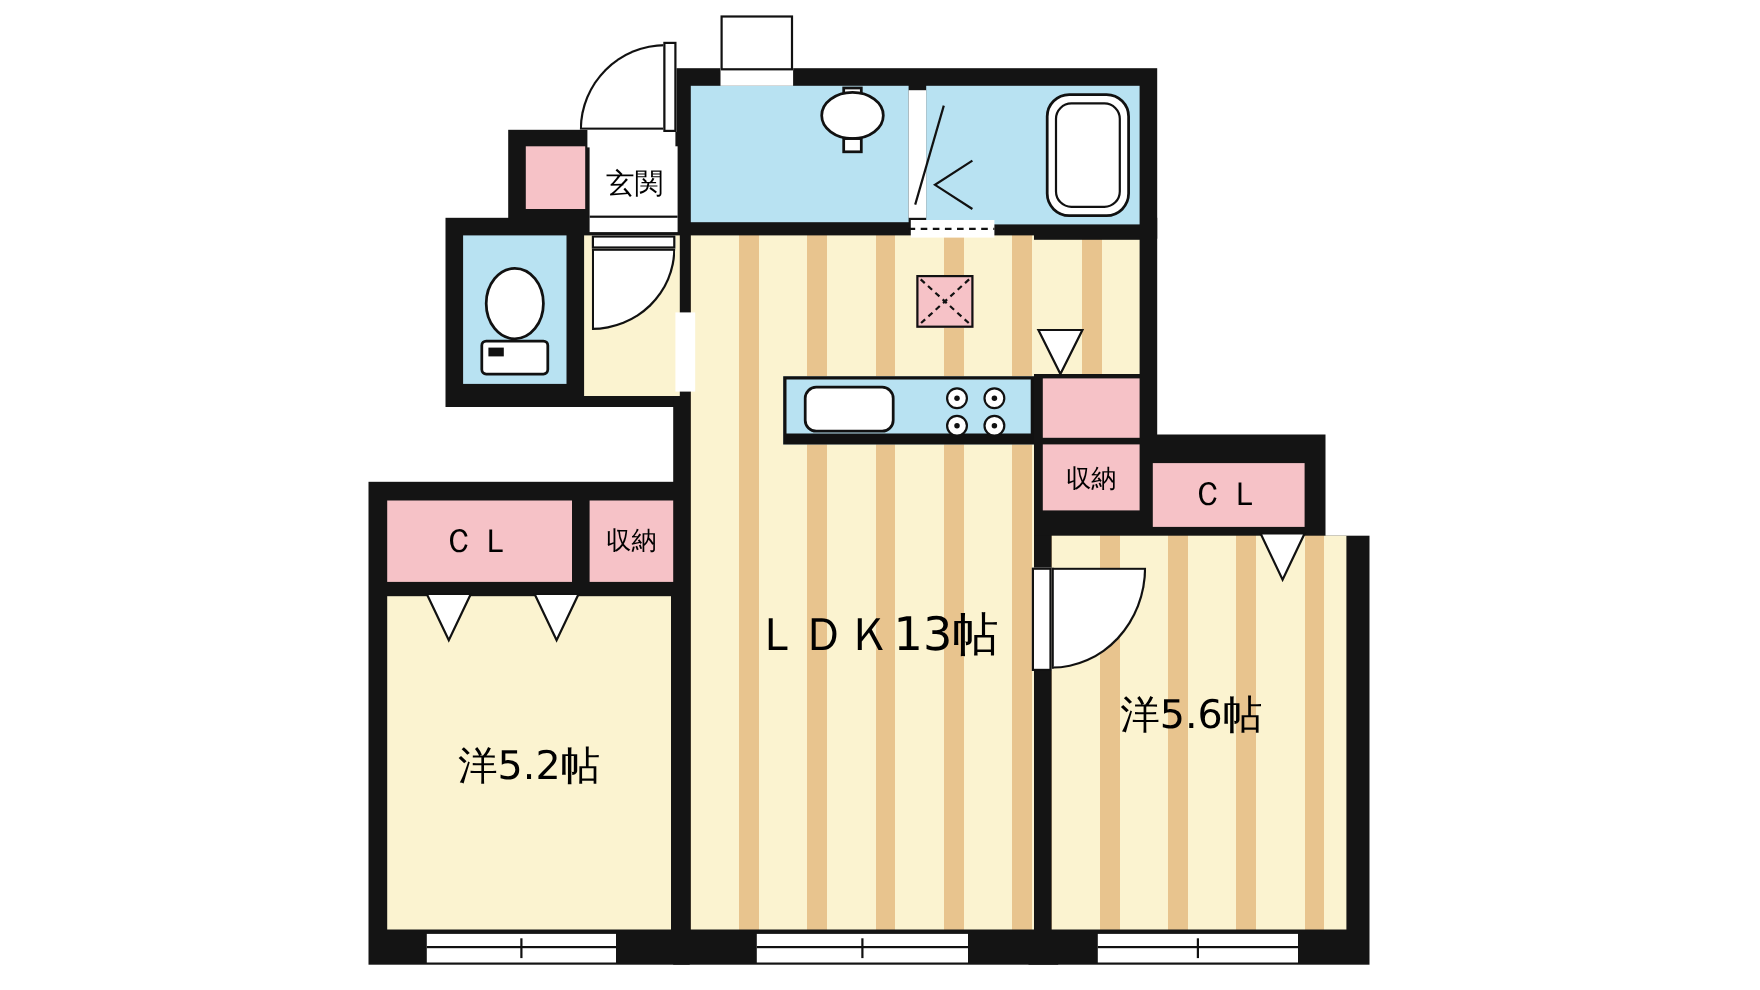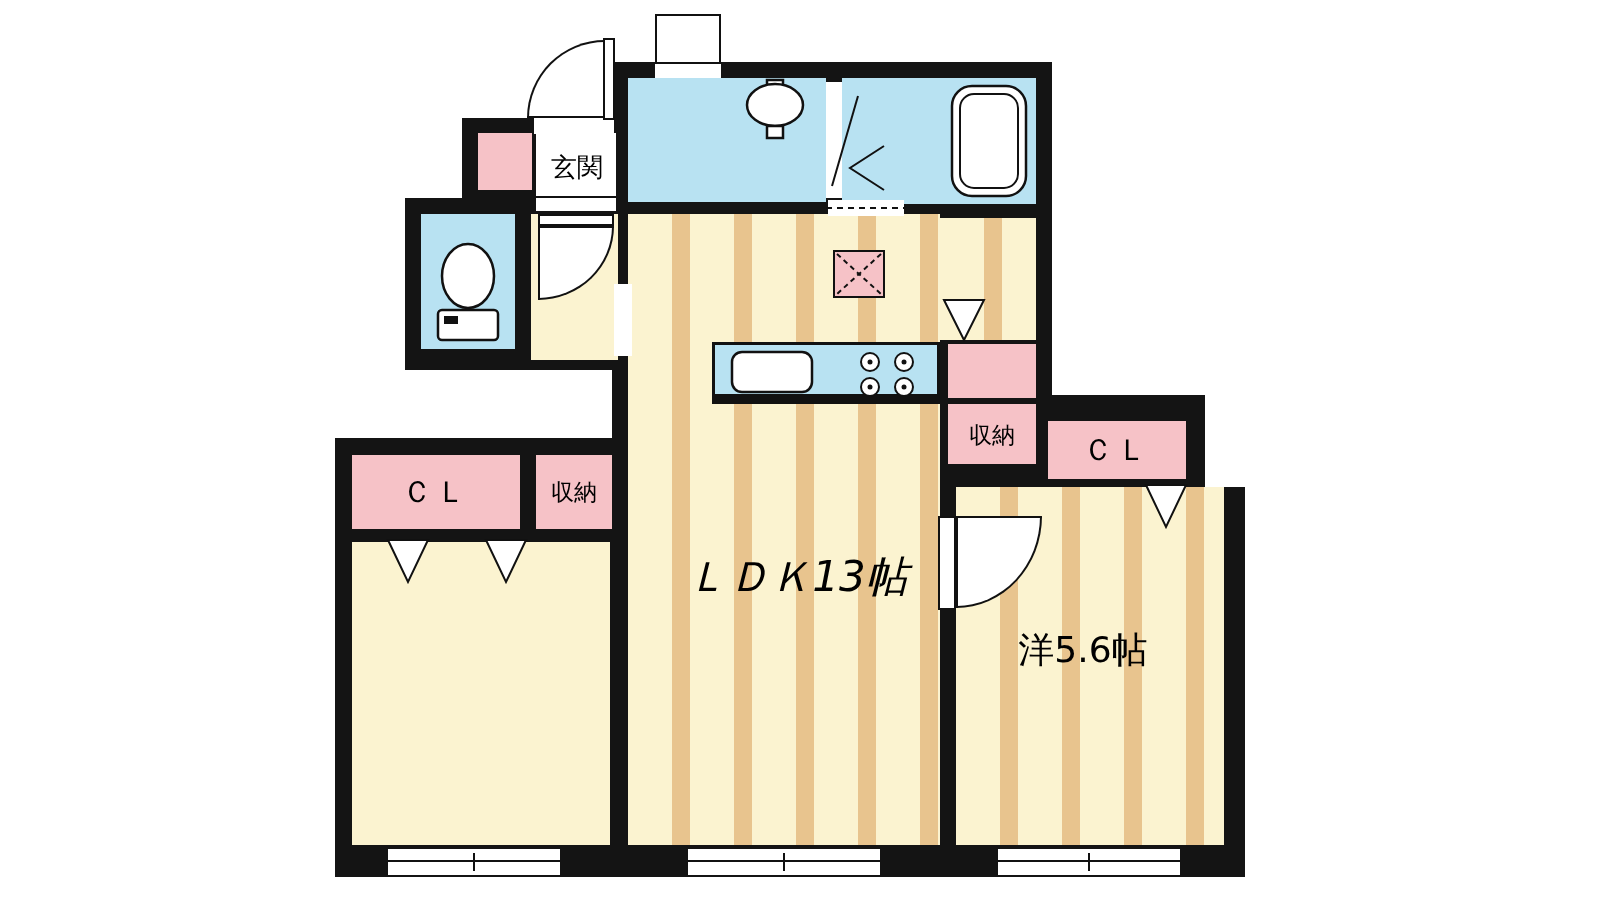"ＬＤＫ13帖" div.label { font-style: italic -> none }
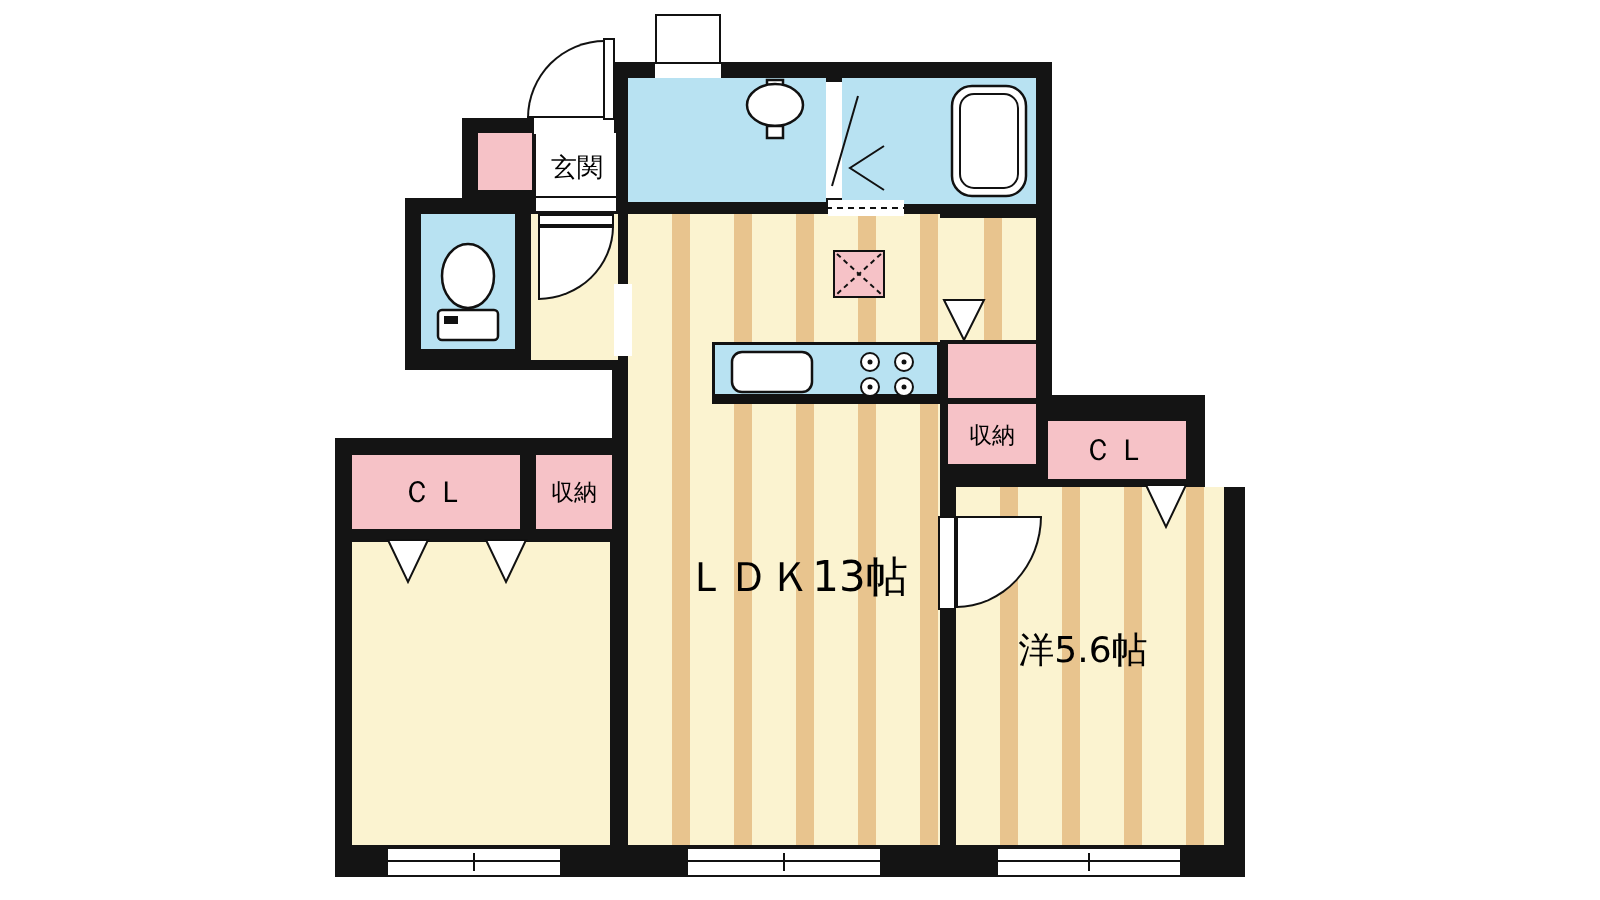"洋5.2帖" div.label { html: none -> <div>洋5.2帖</div> }
